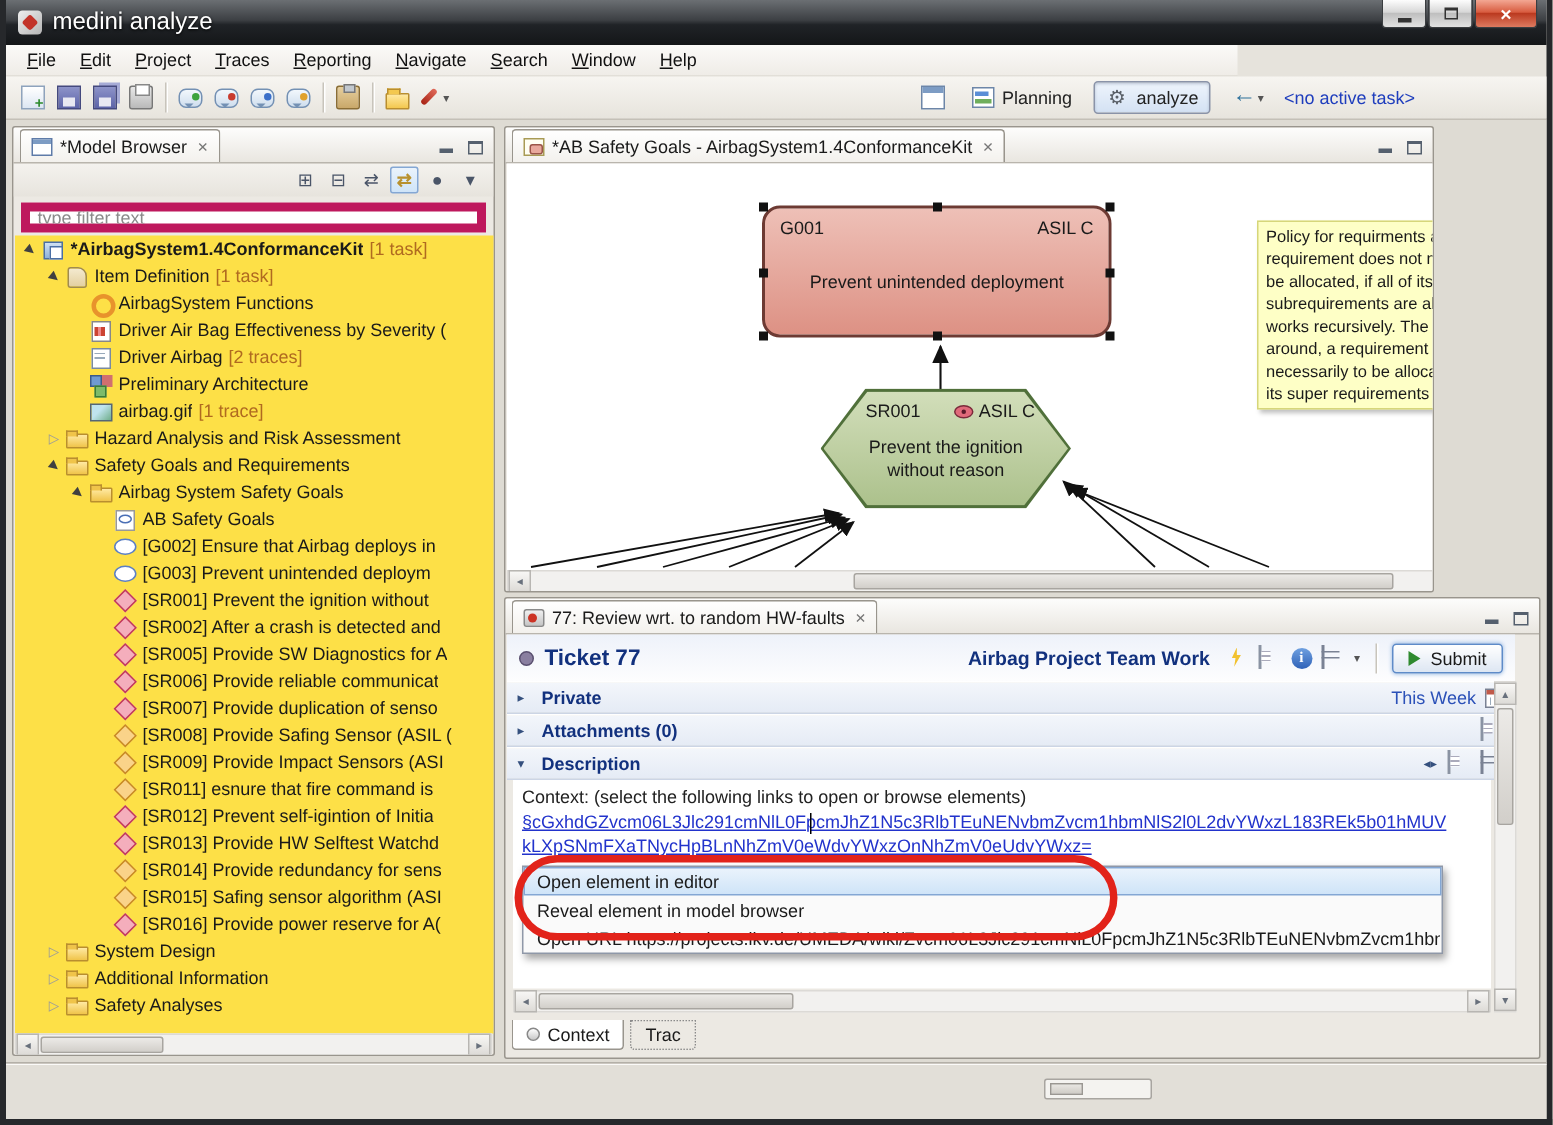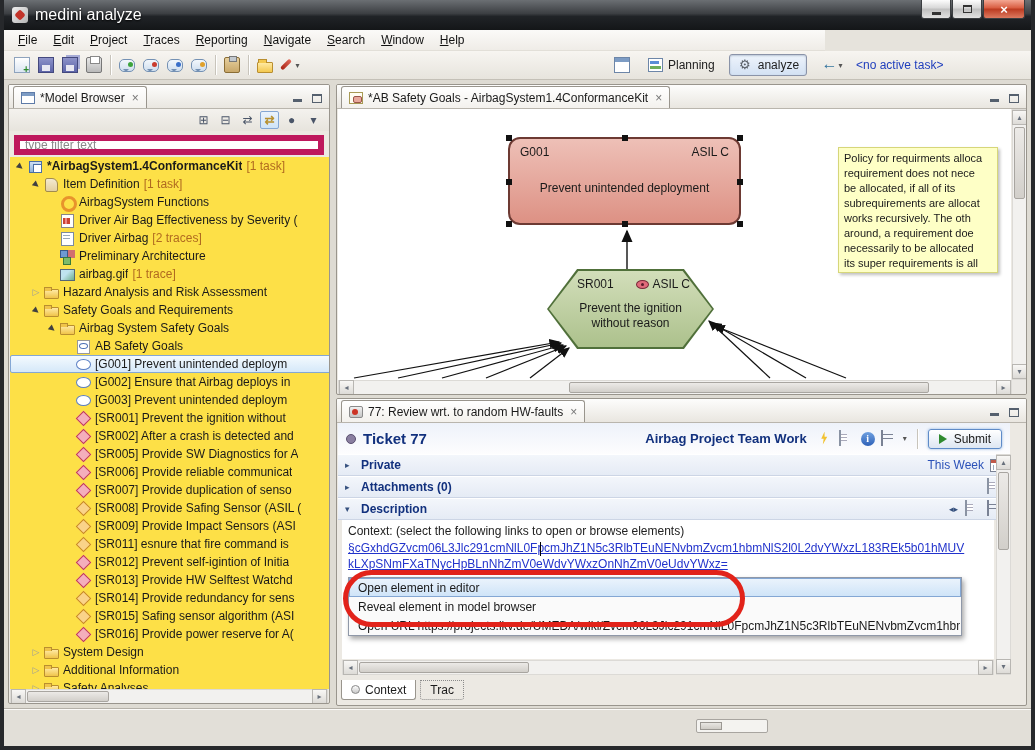"*AB Safety Goals -" .view.ed { width: 691px -> 620px }
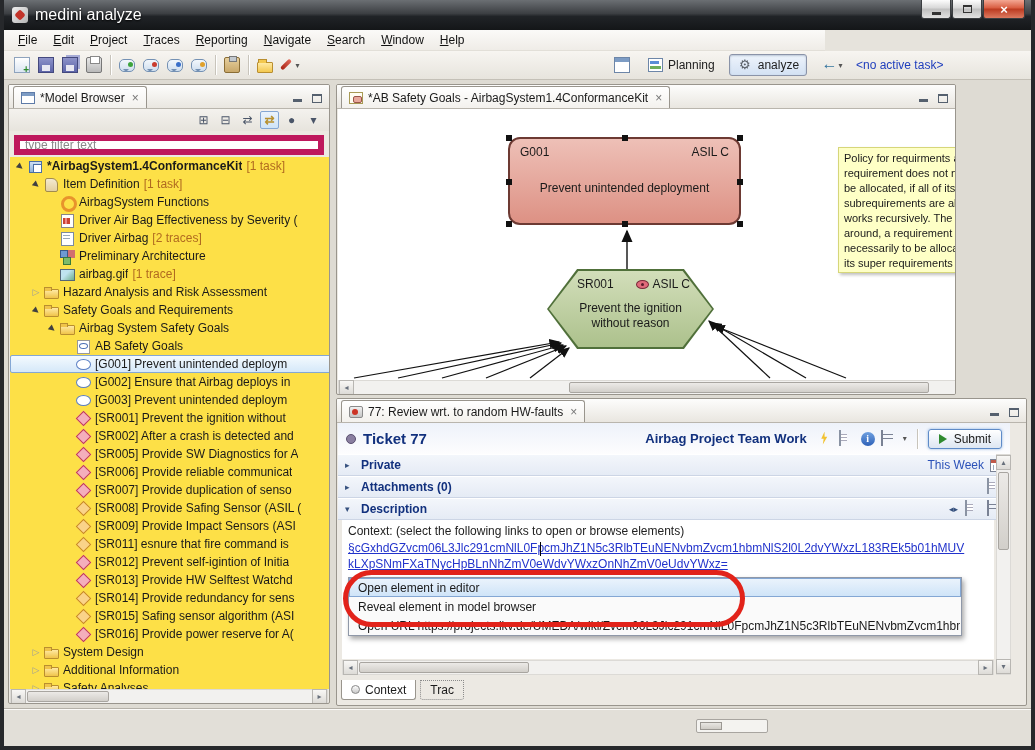"SR001" .hex { top: 160px -> 150px }
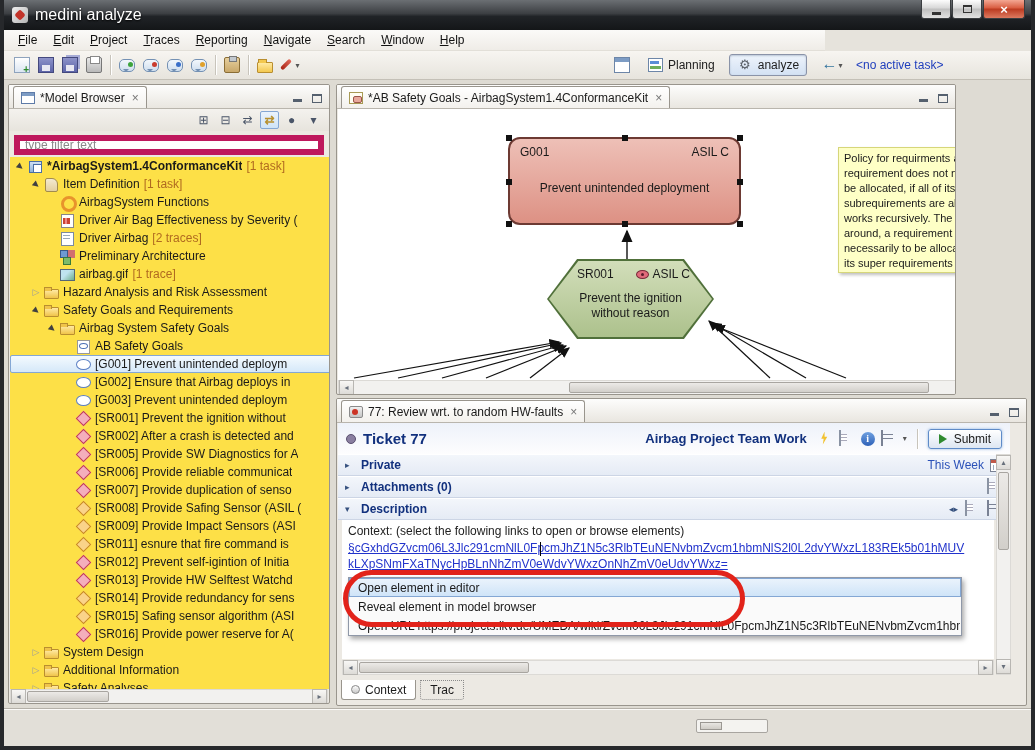"[G001] Prevent unintended deploym" div.trow { html: <div> <span></span> <span></span> <span>[G001] Prevent unintended deploym</span> </div> -> none }
